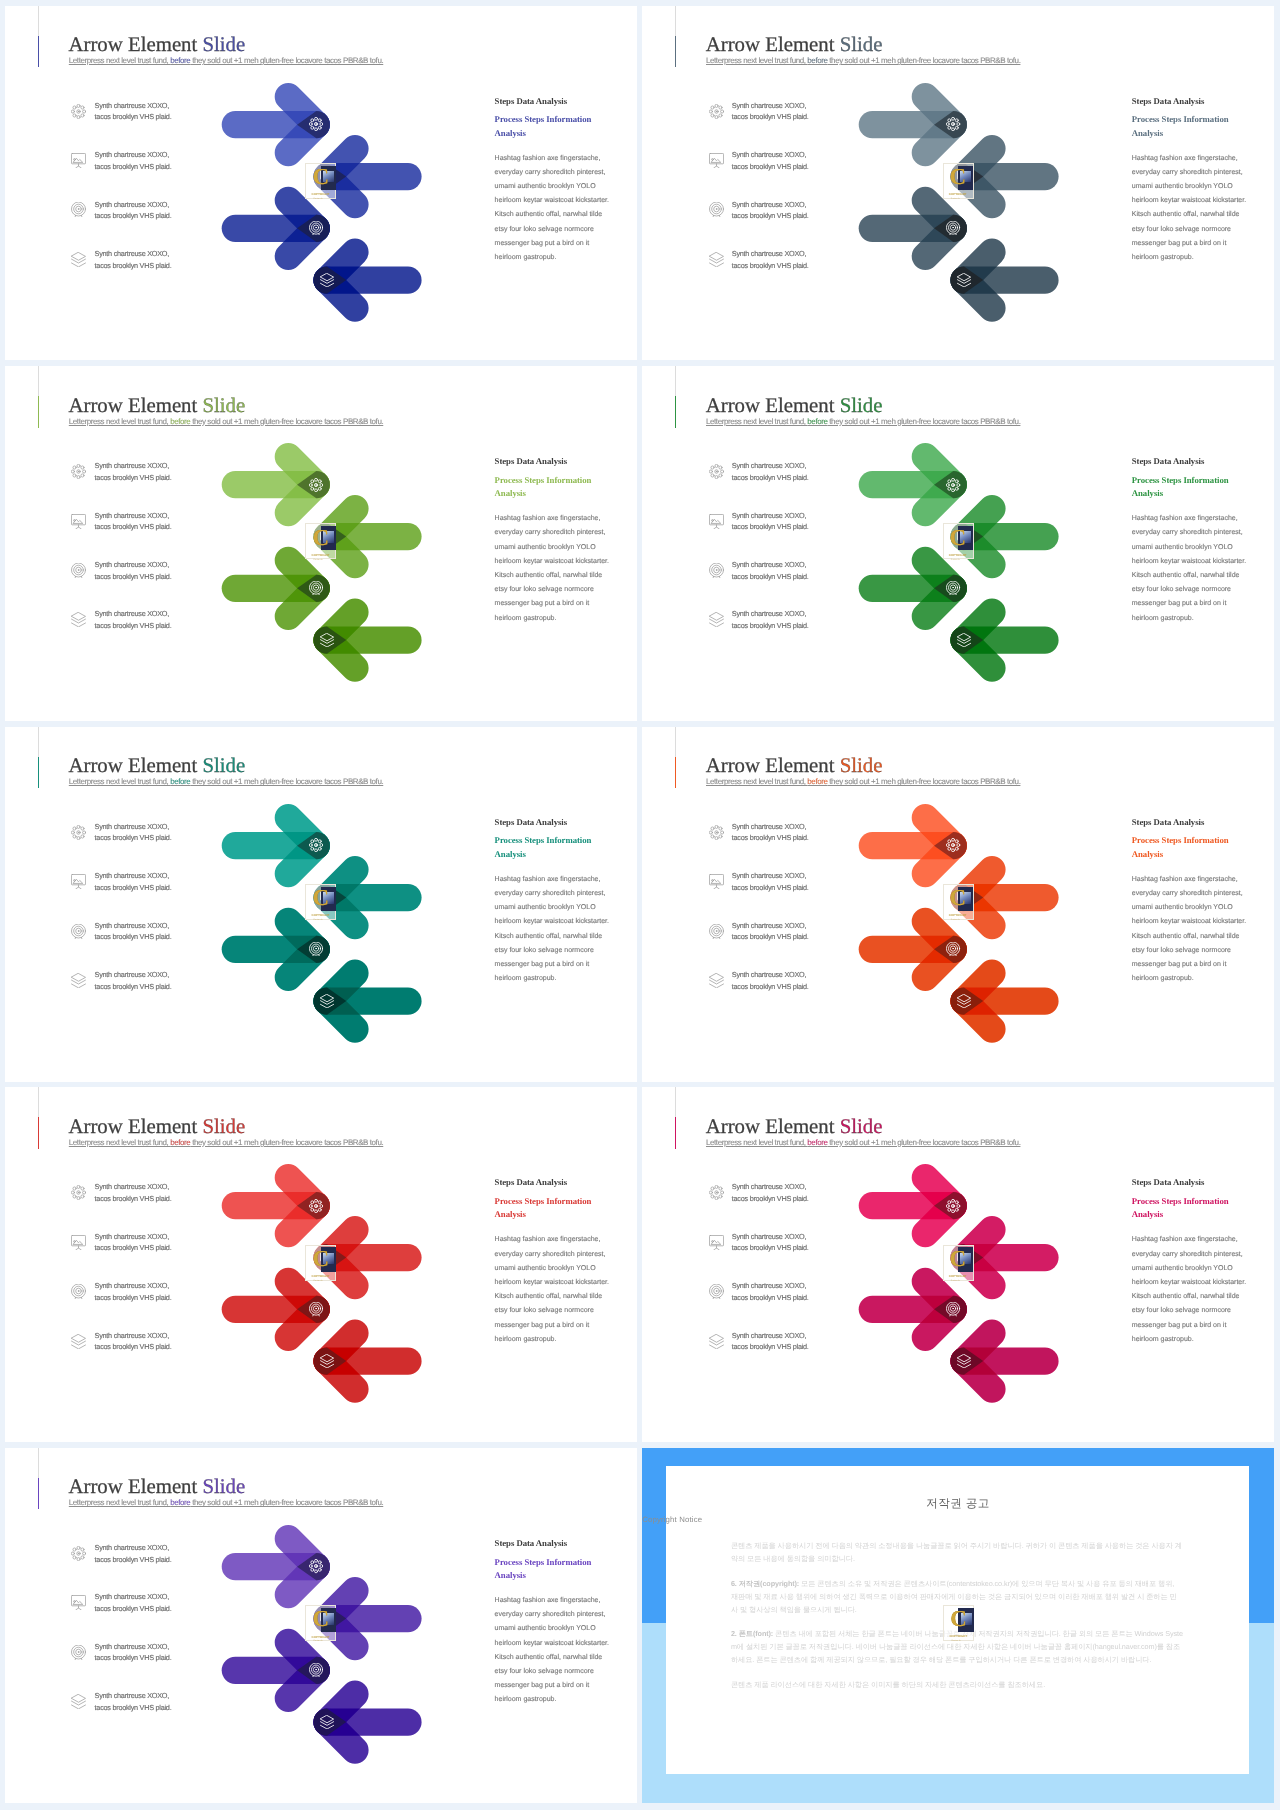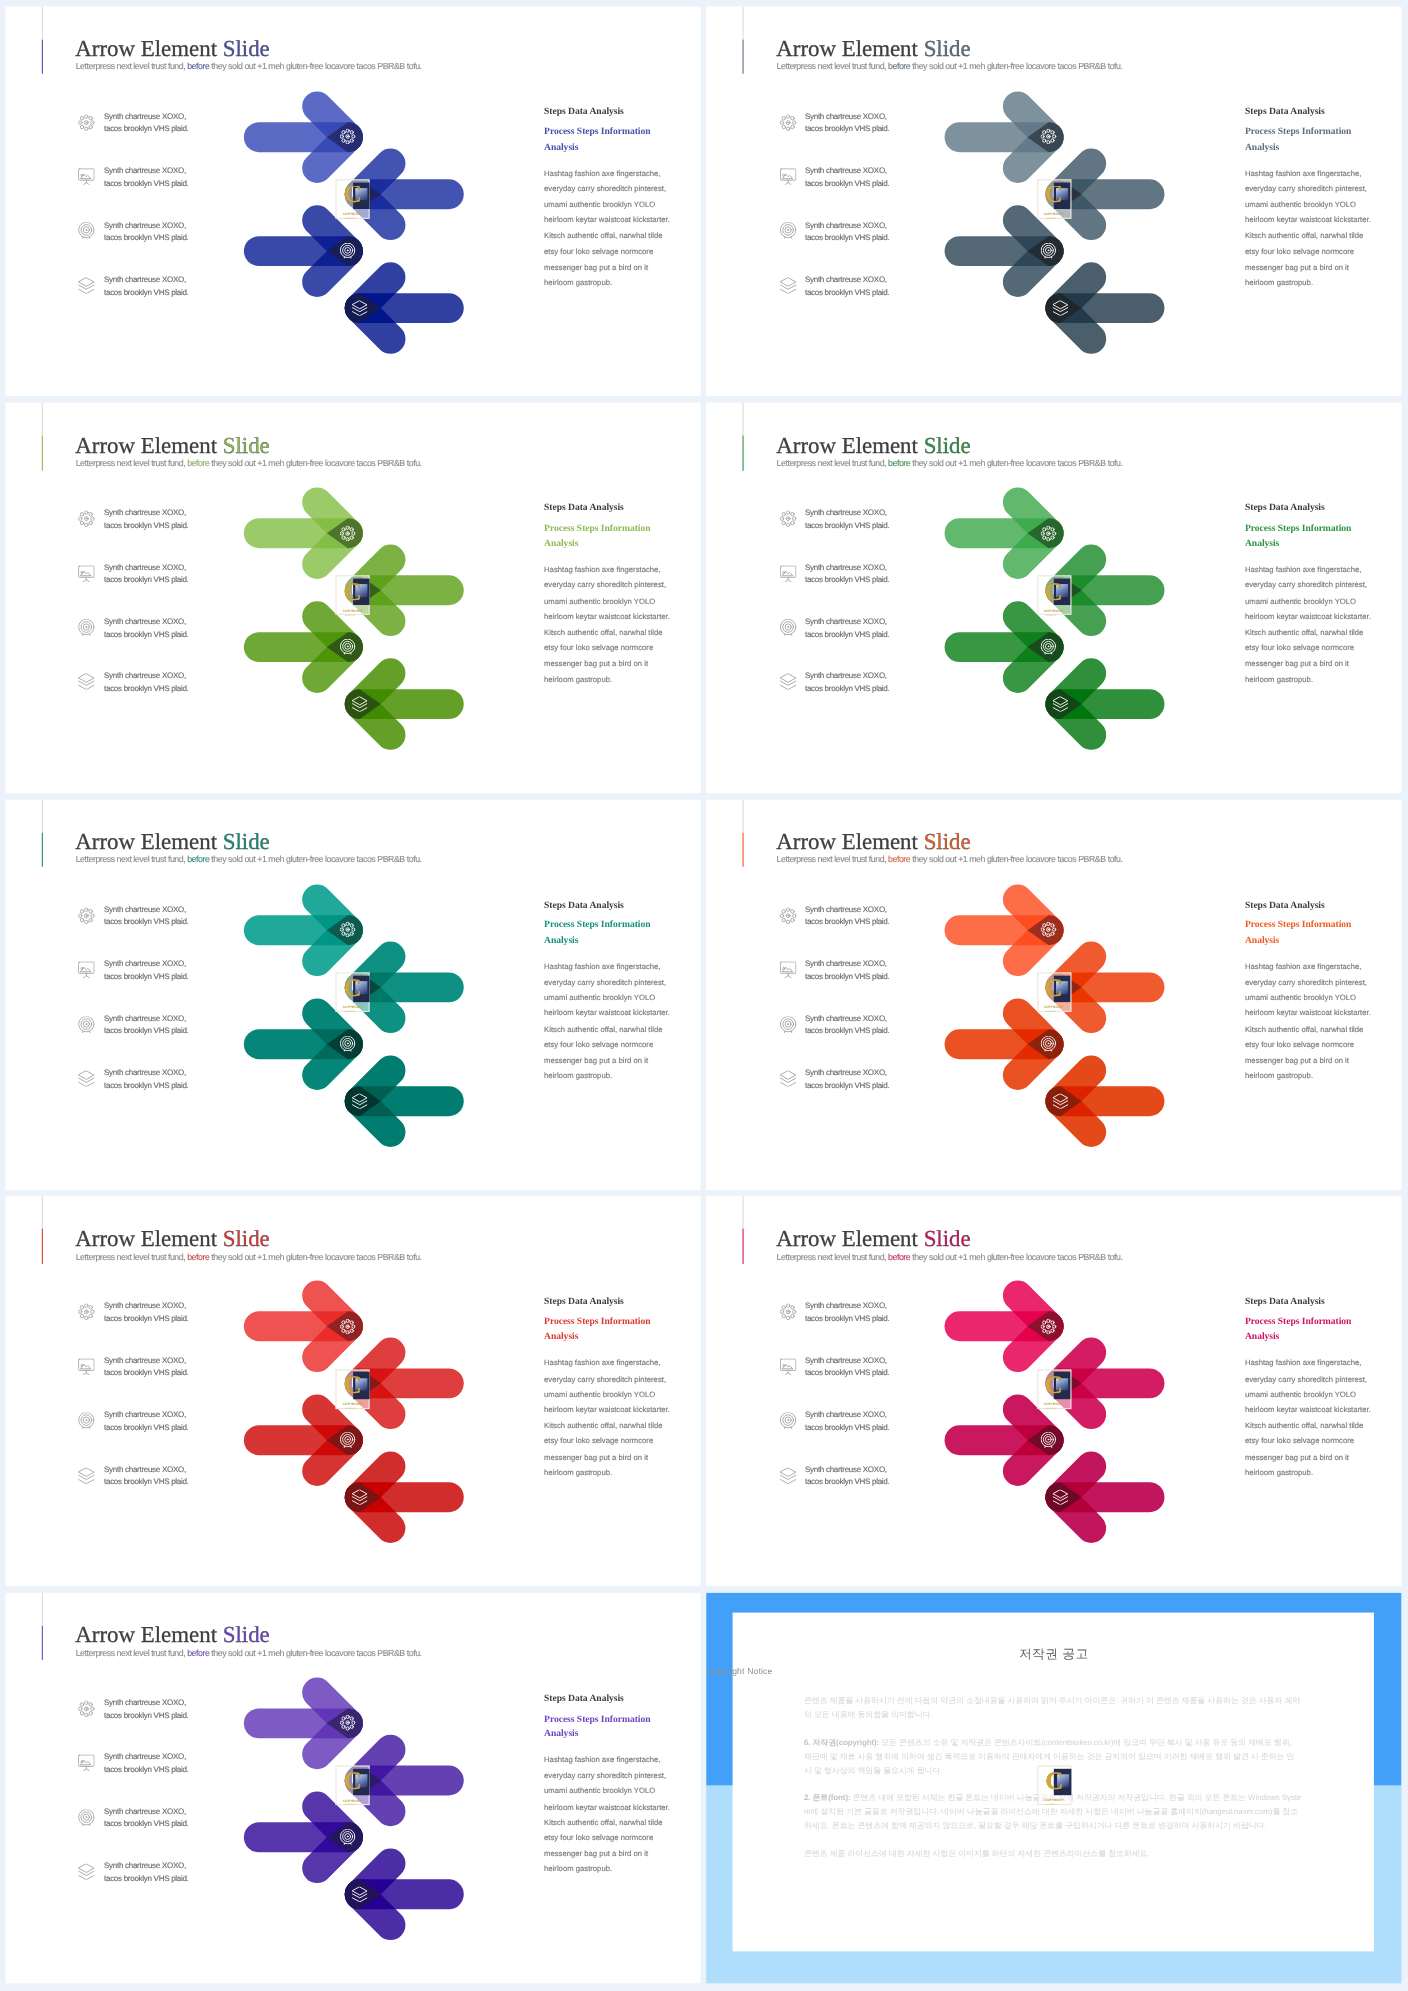"Letterpress next level trust fund," .subtitle { text-decoration: none -> underline }
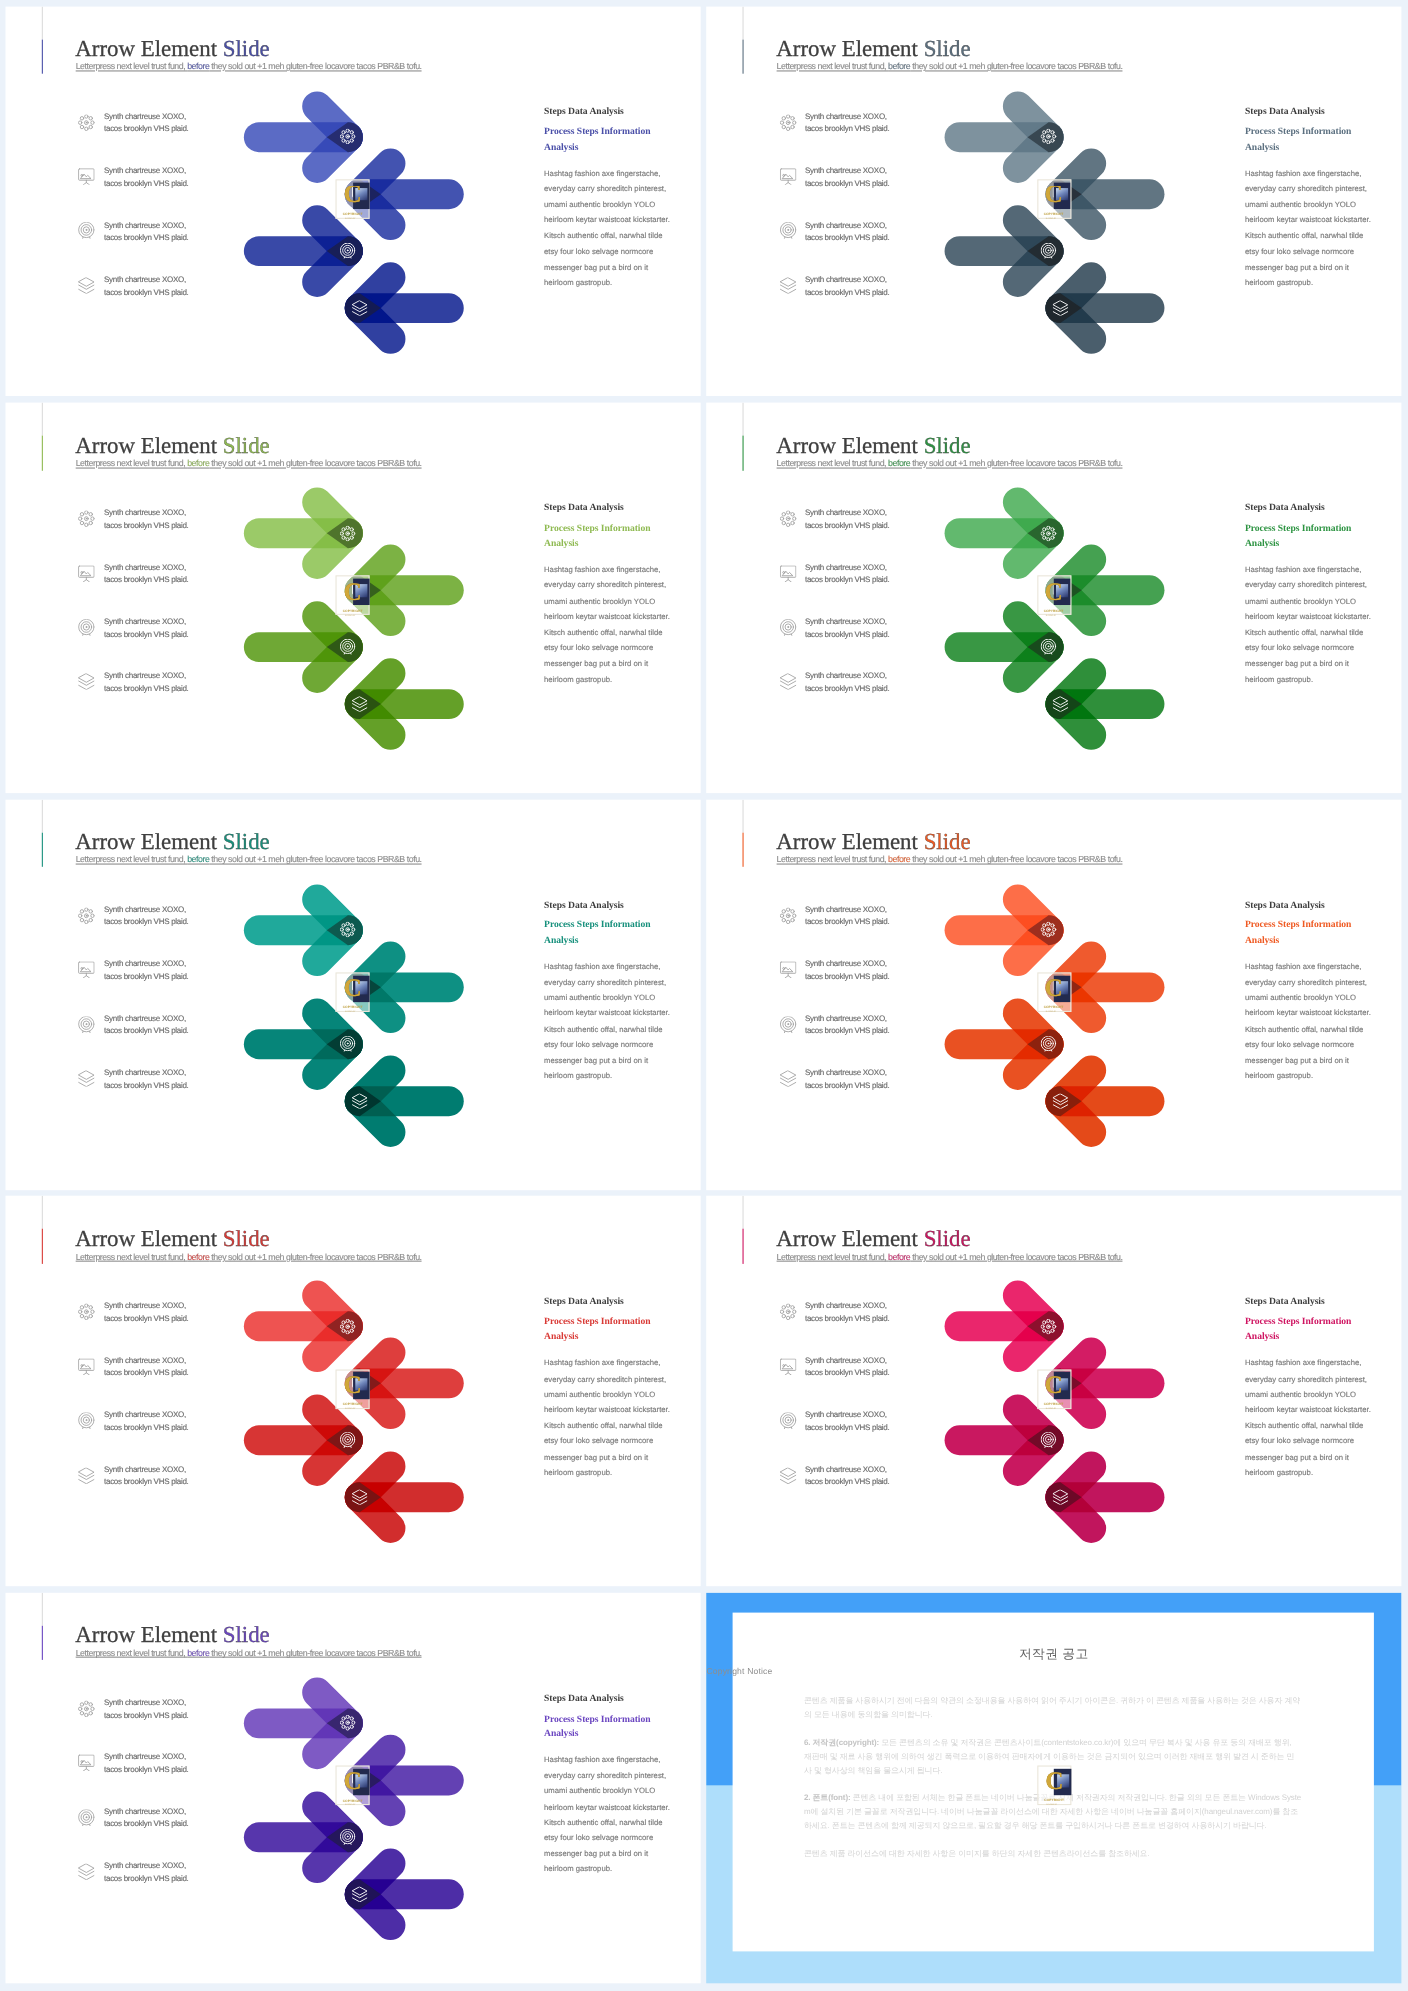"콘텐츠 제품을 사용하시기 전에 다음의" p { text: 사용하여 읽어 주시기 아이콘은 -> 나눔글꼴로 읽어 주시기 바랍니다 }
